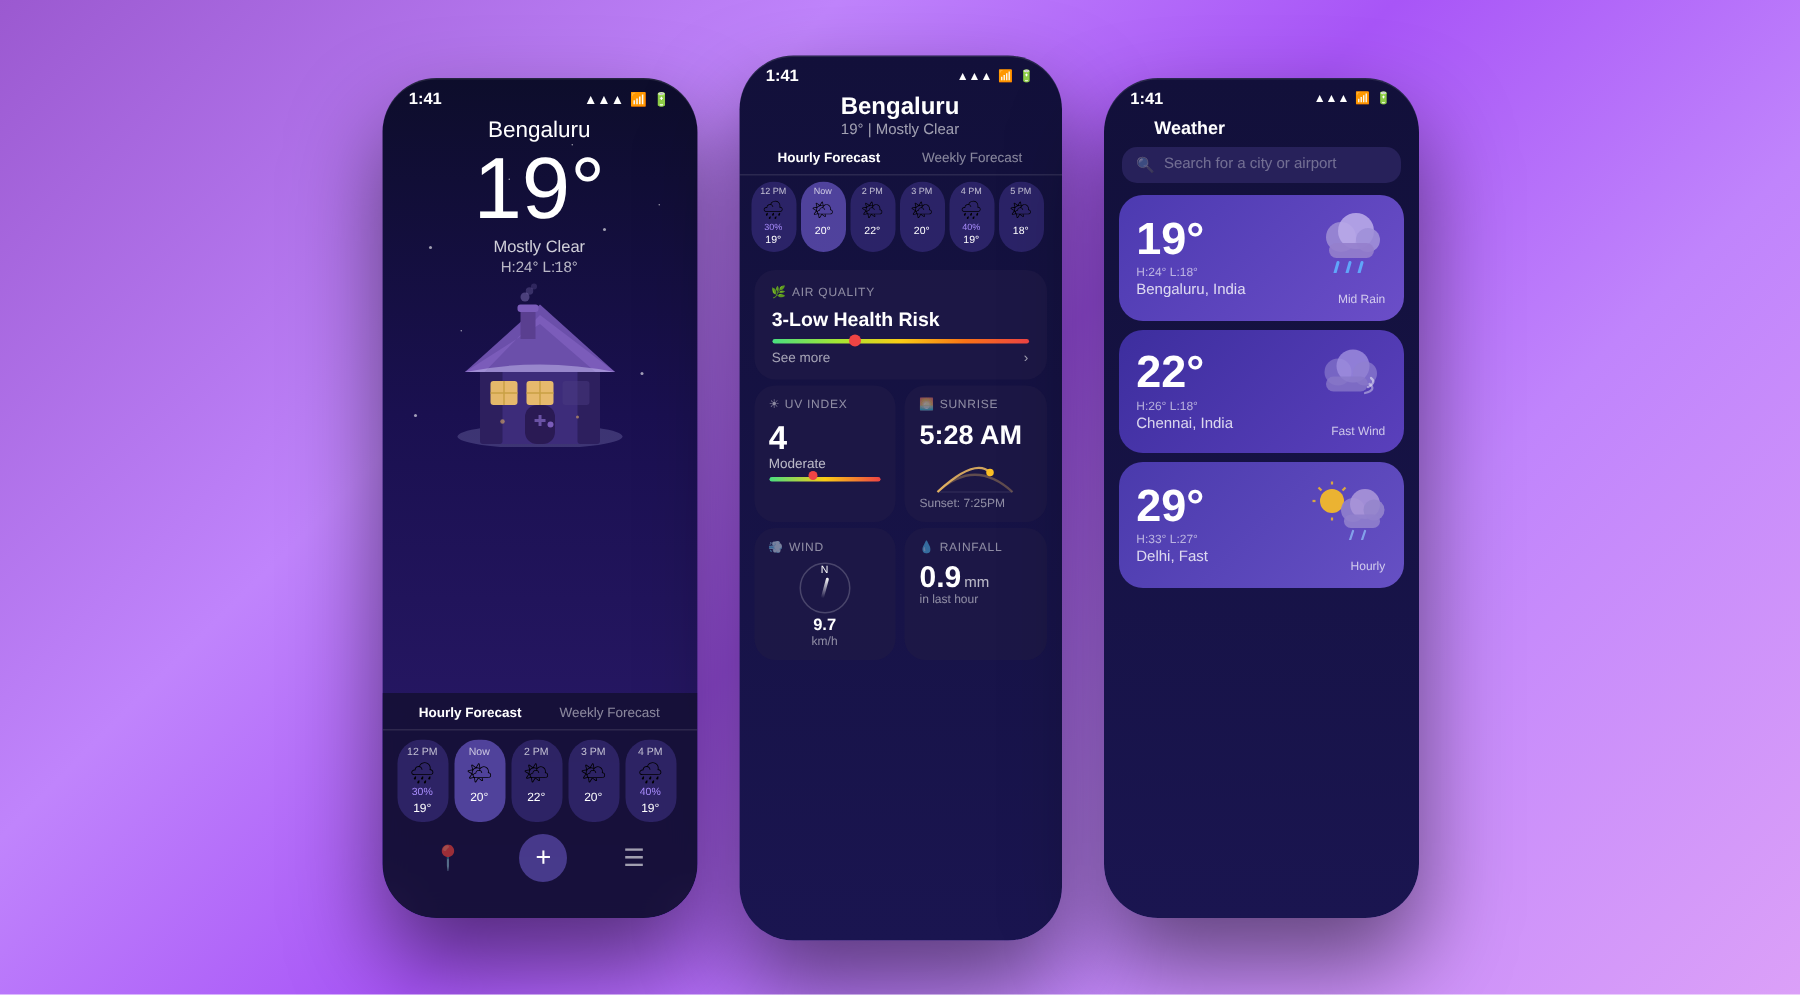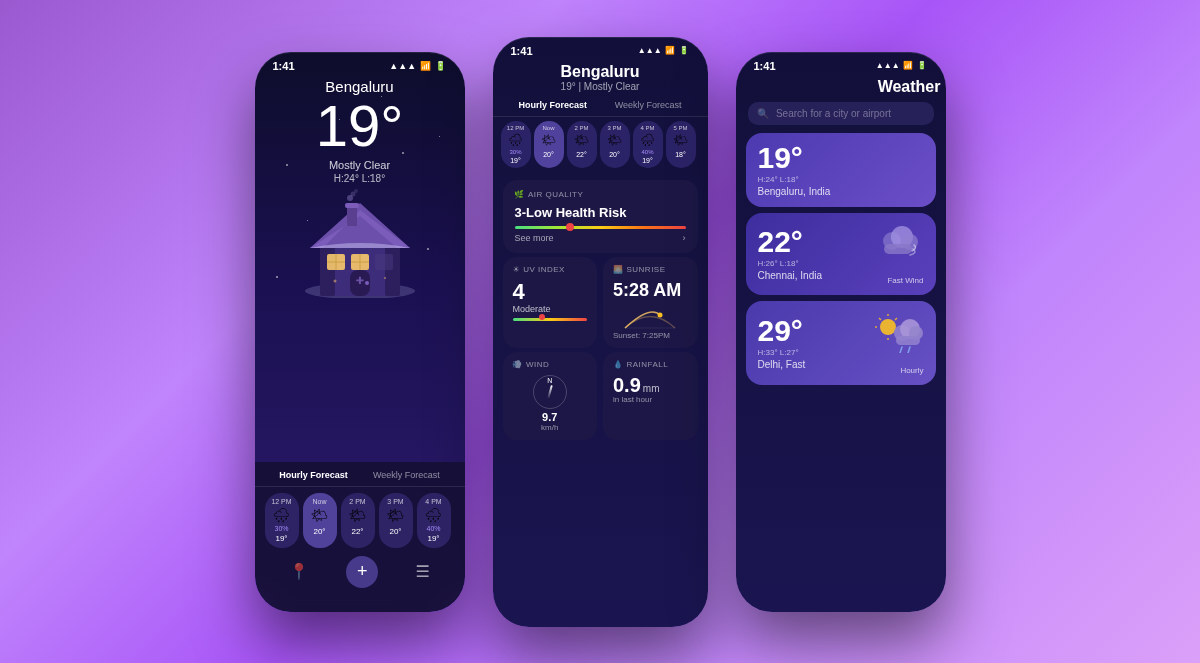"Weather" .weather-title { font-size: 16px -> 12px; padding: 2px 5px 6px -> 2px 34px 6px; text-align: right -> left }
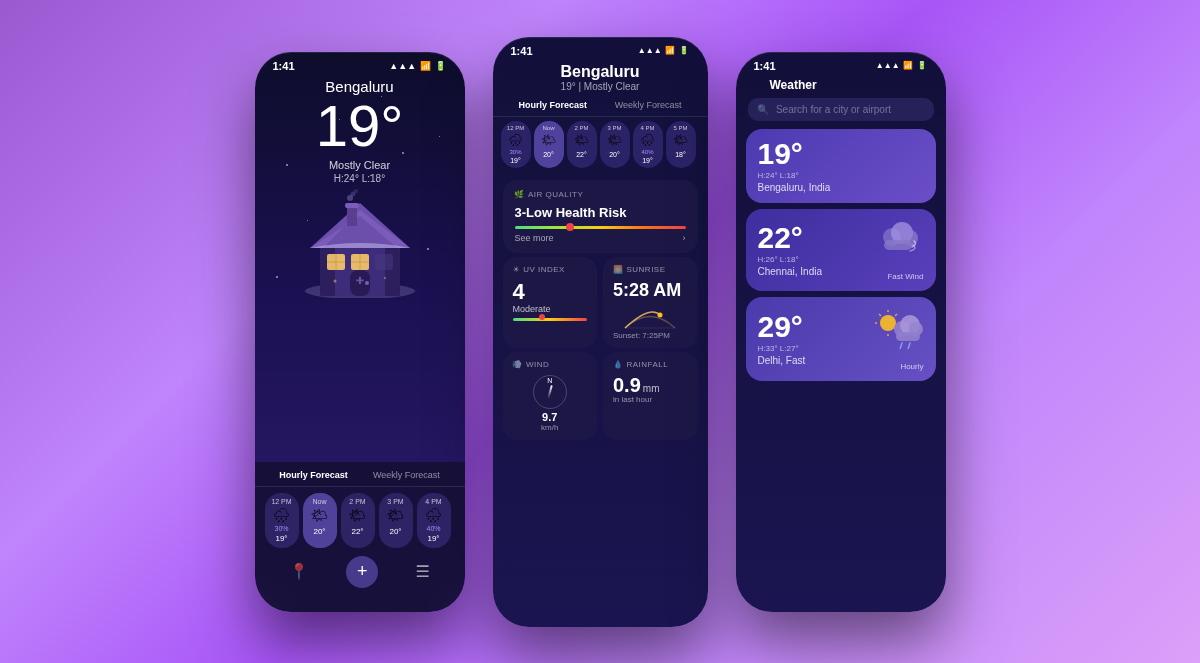"Mid Rain" div.wl-right { html: none -> <div> <span> <svg> <circle></circle> <circle></circle> <circle></circle> <rect></rect> <line></line> <line></line> <line></line> </svg> </span> <div>Mid Rain</div> </div> }
